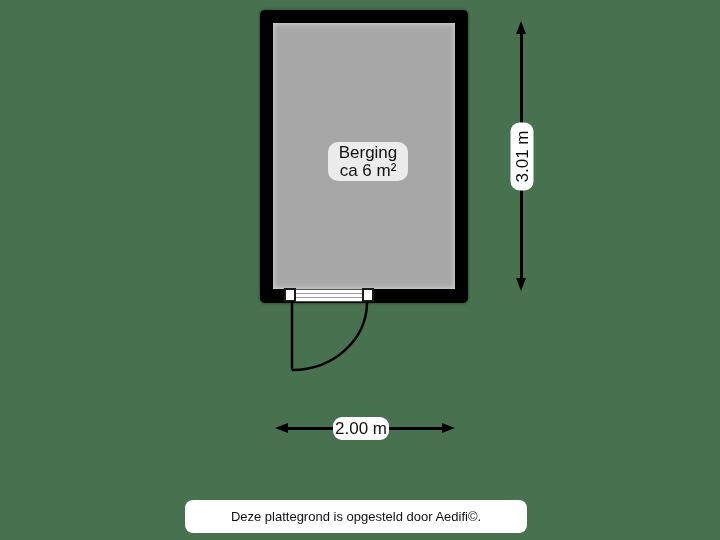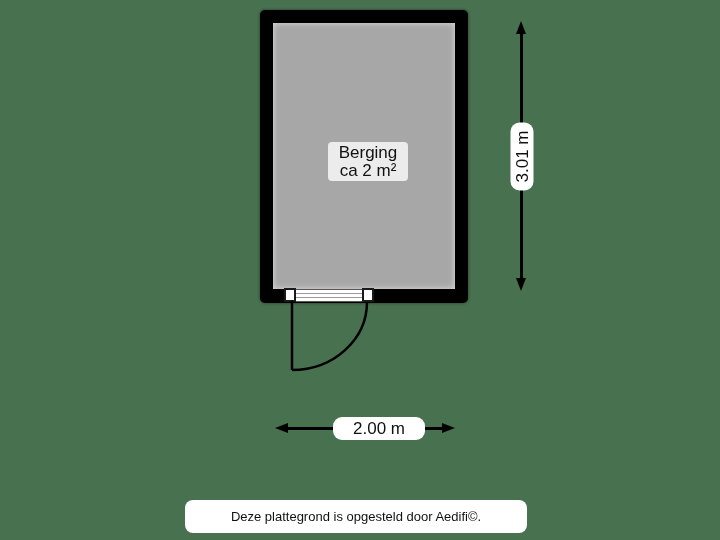"Berging" .room-label { border-radius: 4px -> 10px }
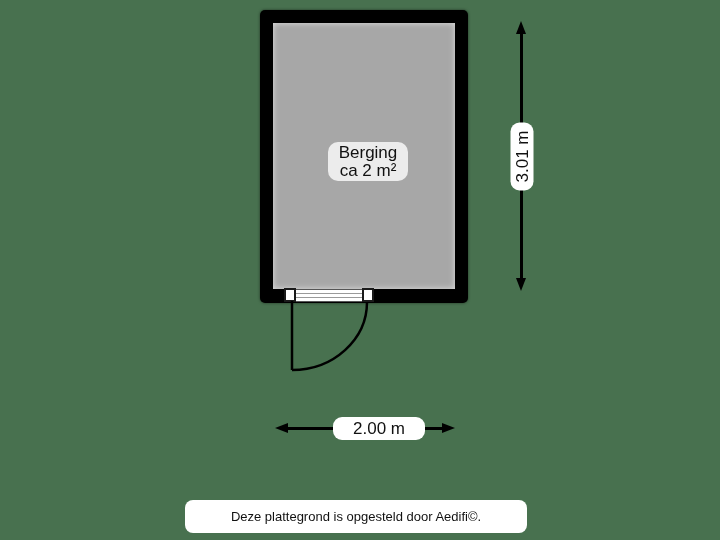"ca 2 m²" span { text: 2 -> 6 }
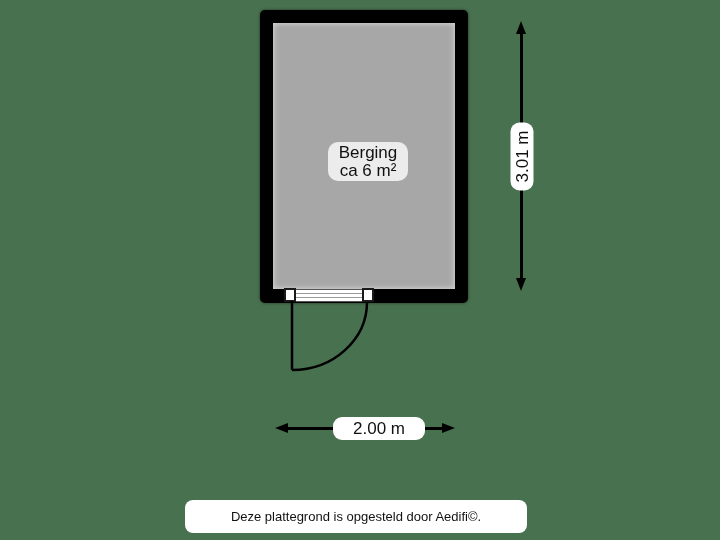"2.00 m" .hdim-label { width: 92px -> 56px }
